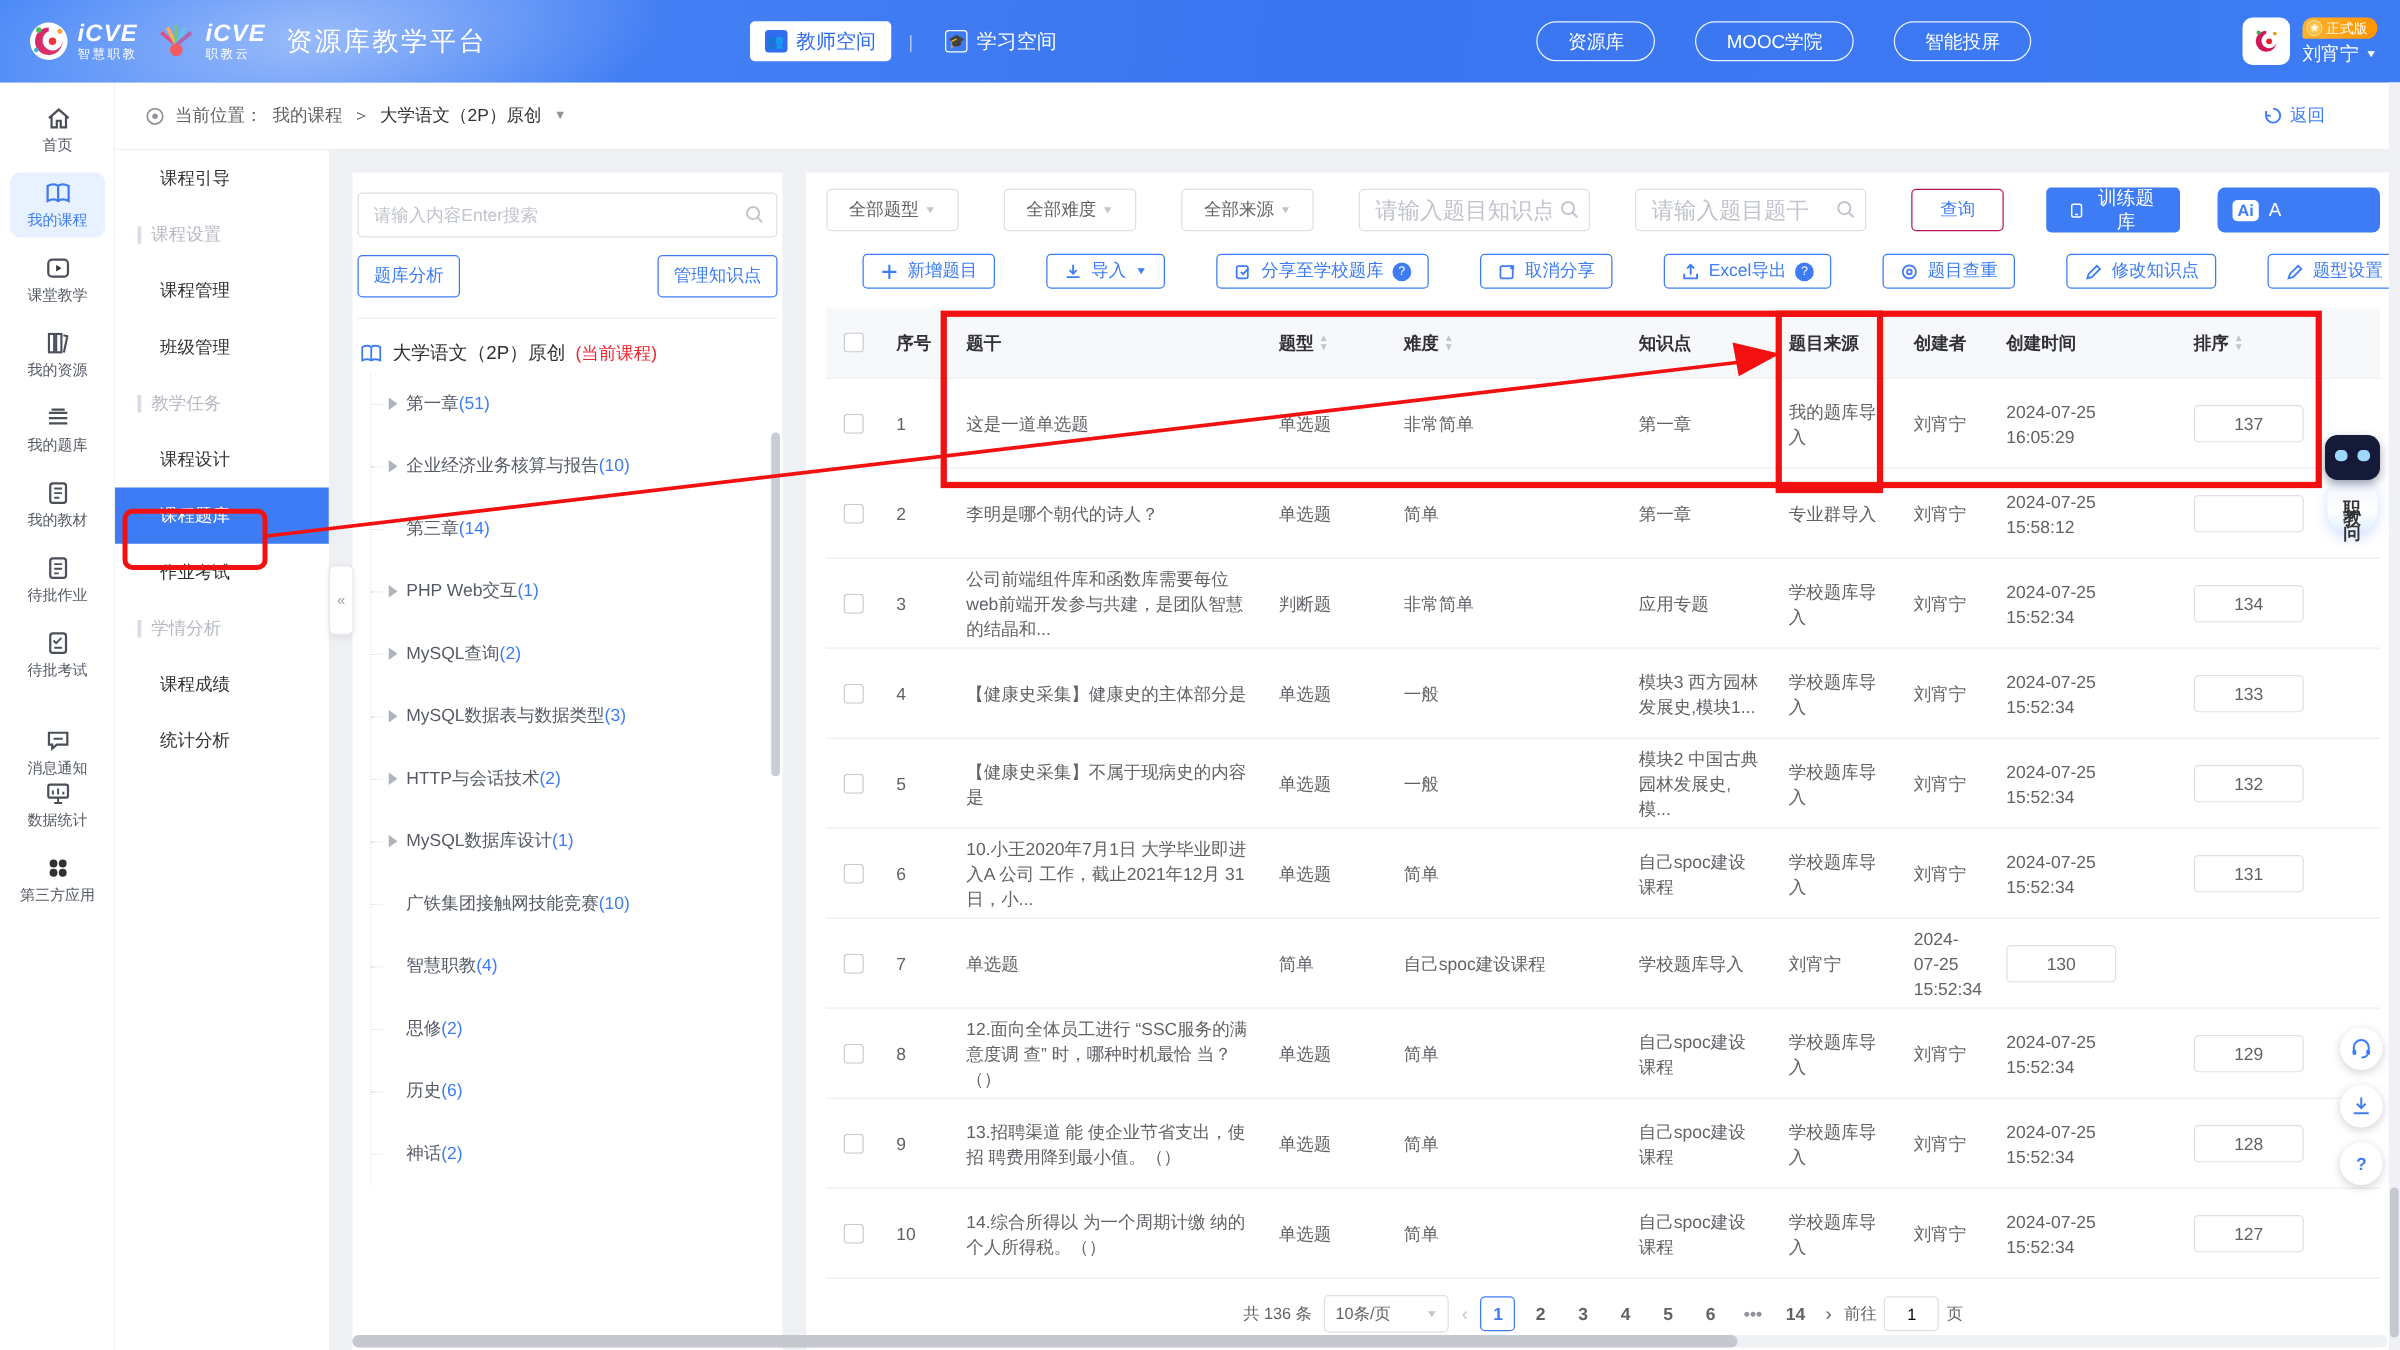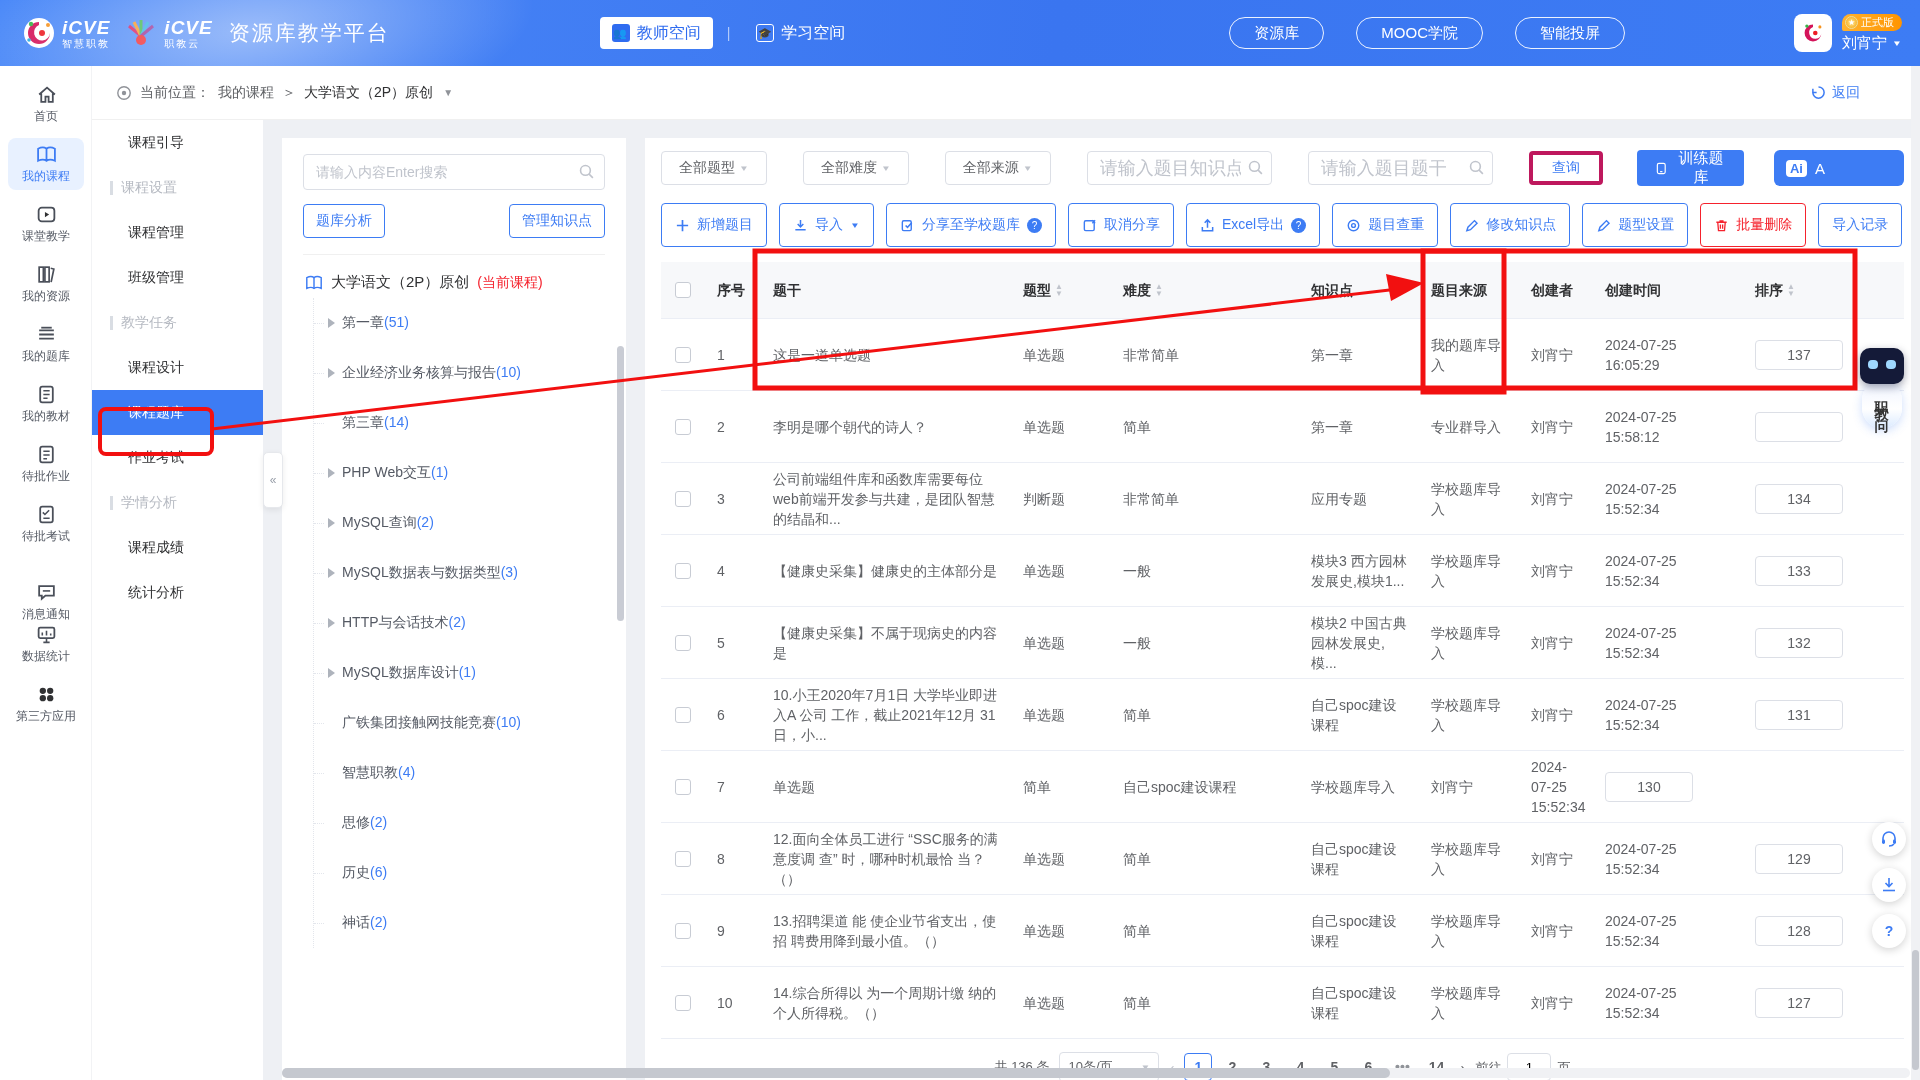"请输入内容Enter搜索" .tree-panel { padding: 16px 21px -> 16px 4px }
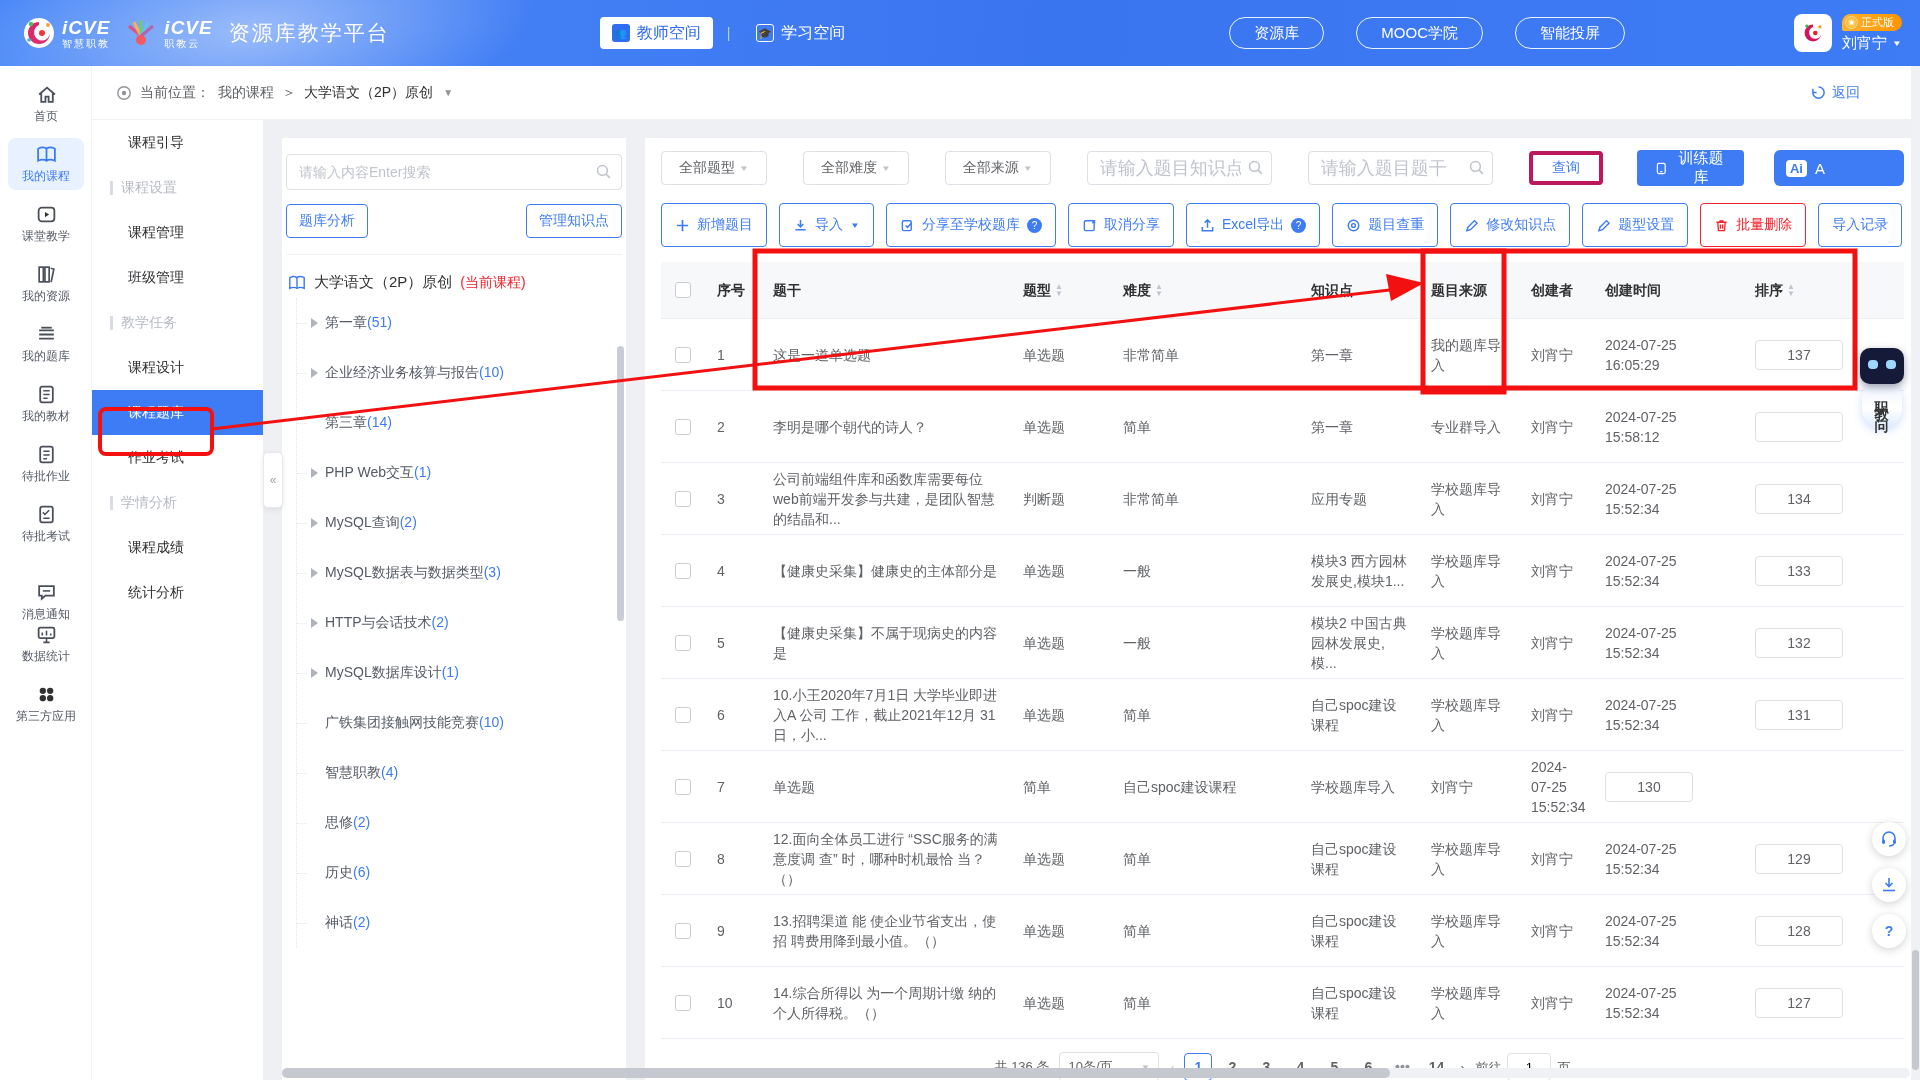"查询" .btn-query { border: 4px solid #be185d -> 1px solid #be185d }
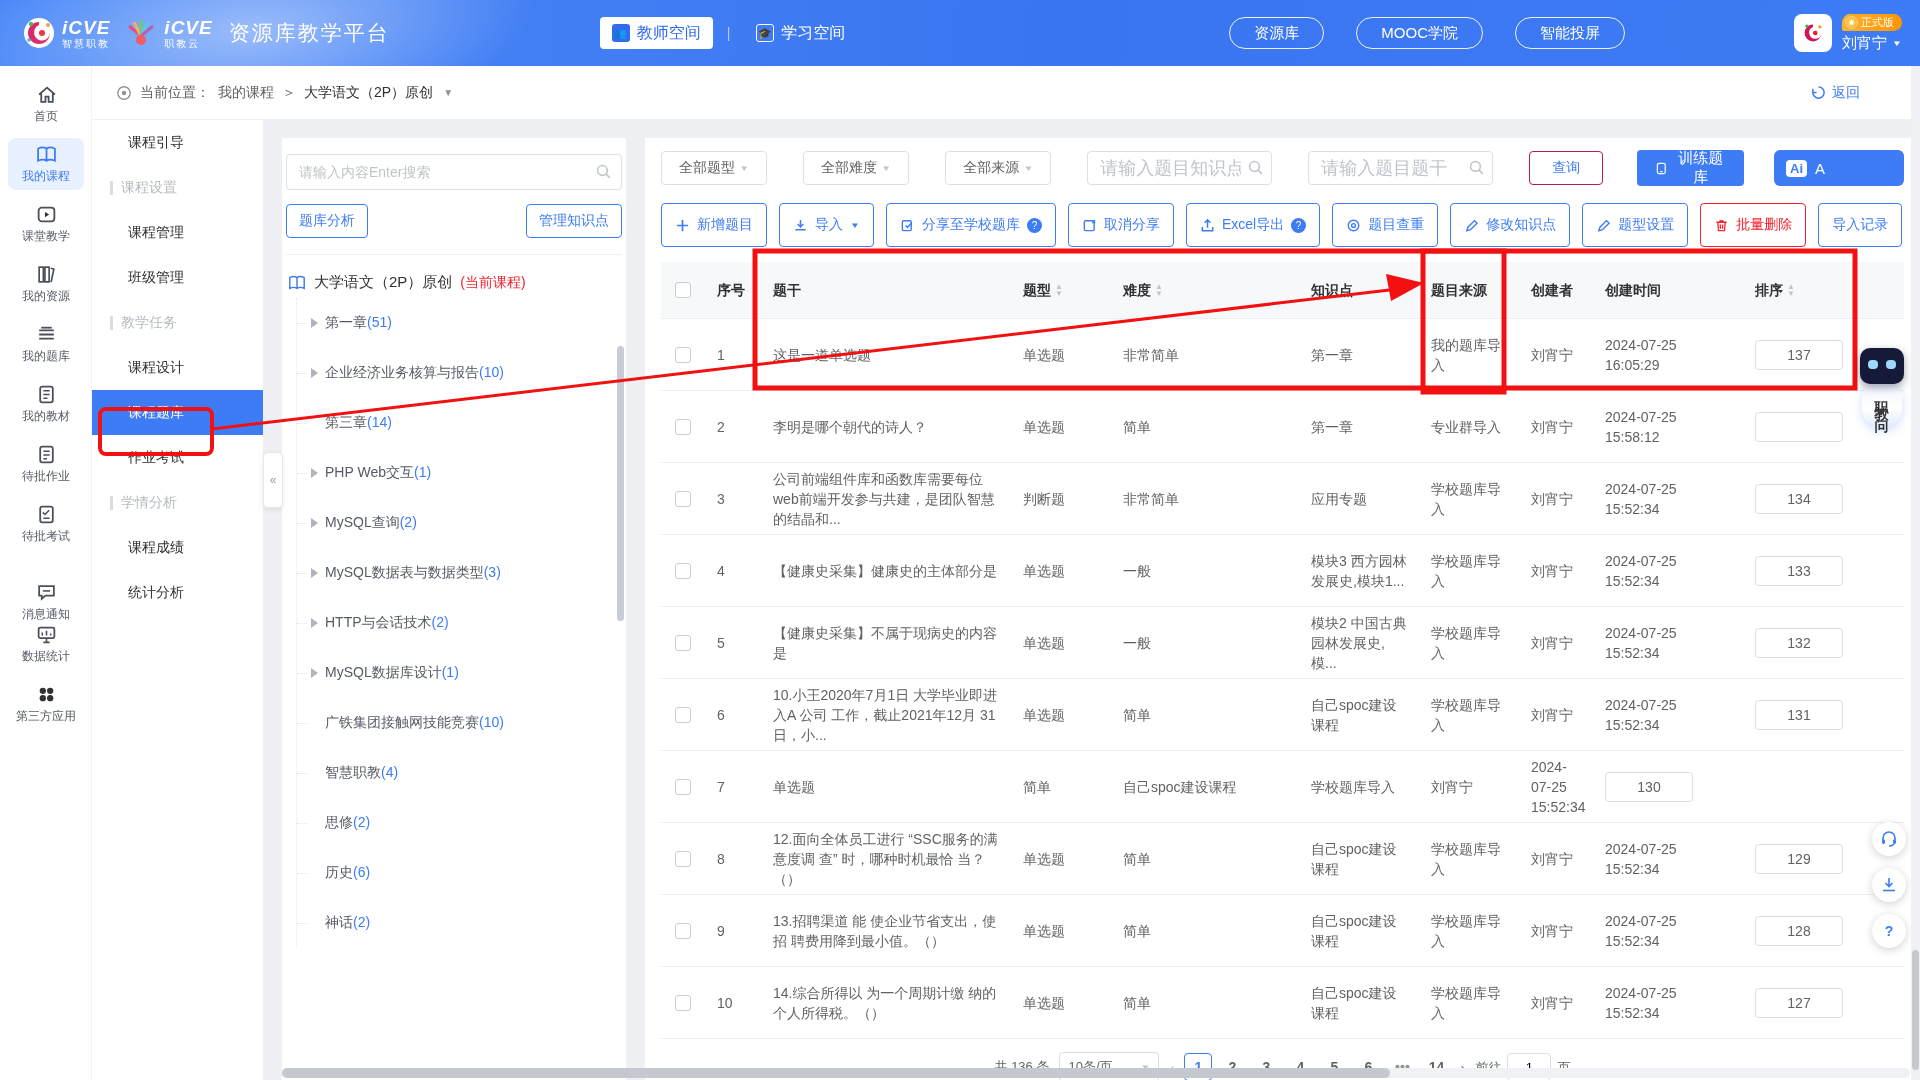"新增题目" .tb-btn { height: 44px -> 28px; margin-left: none -> 29px }
